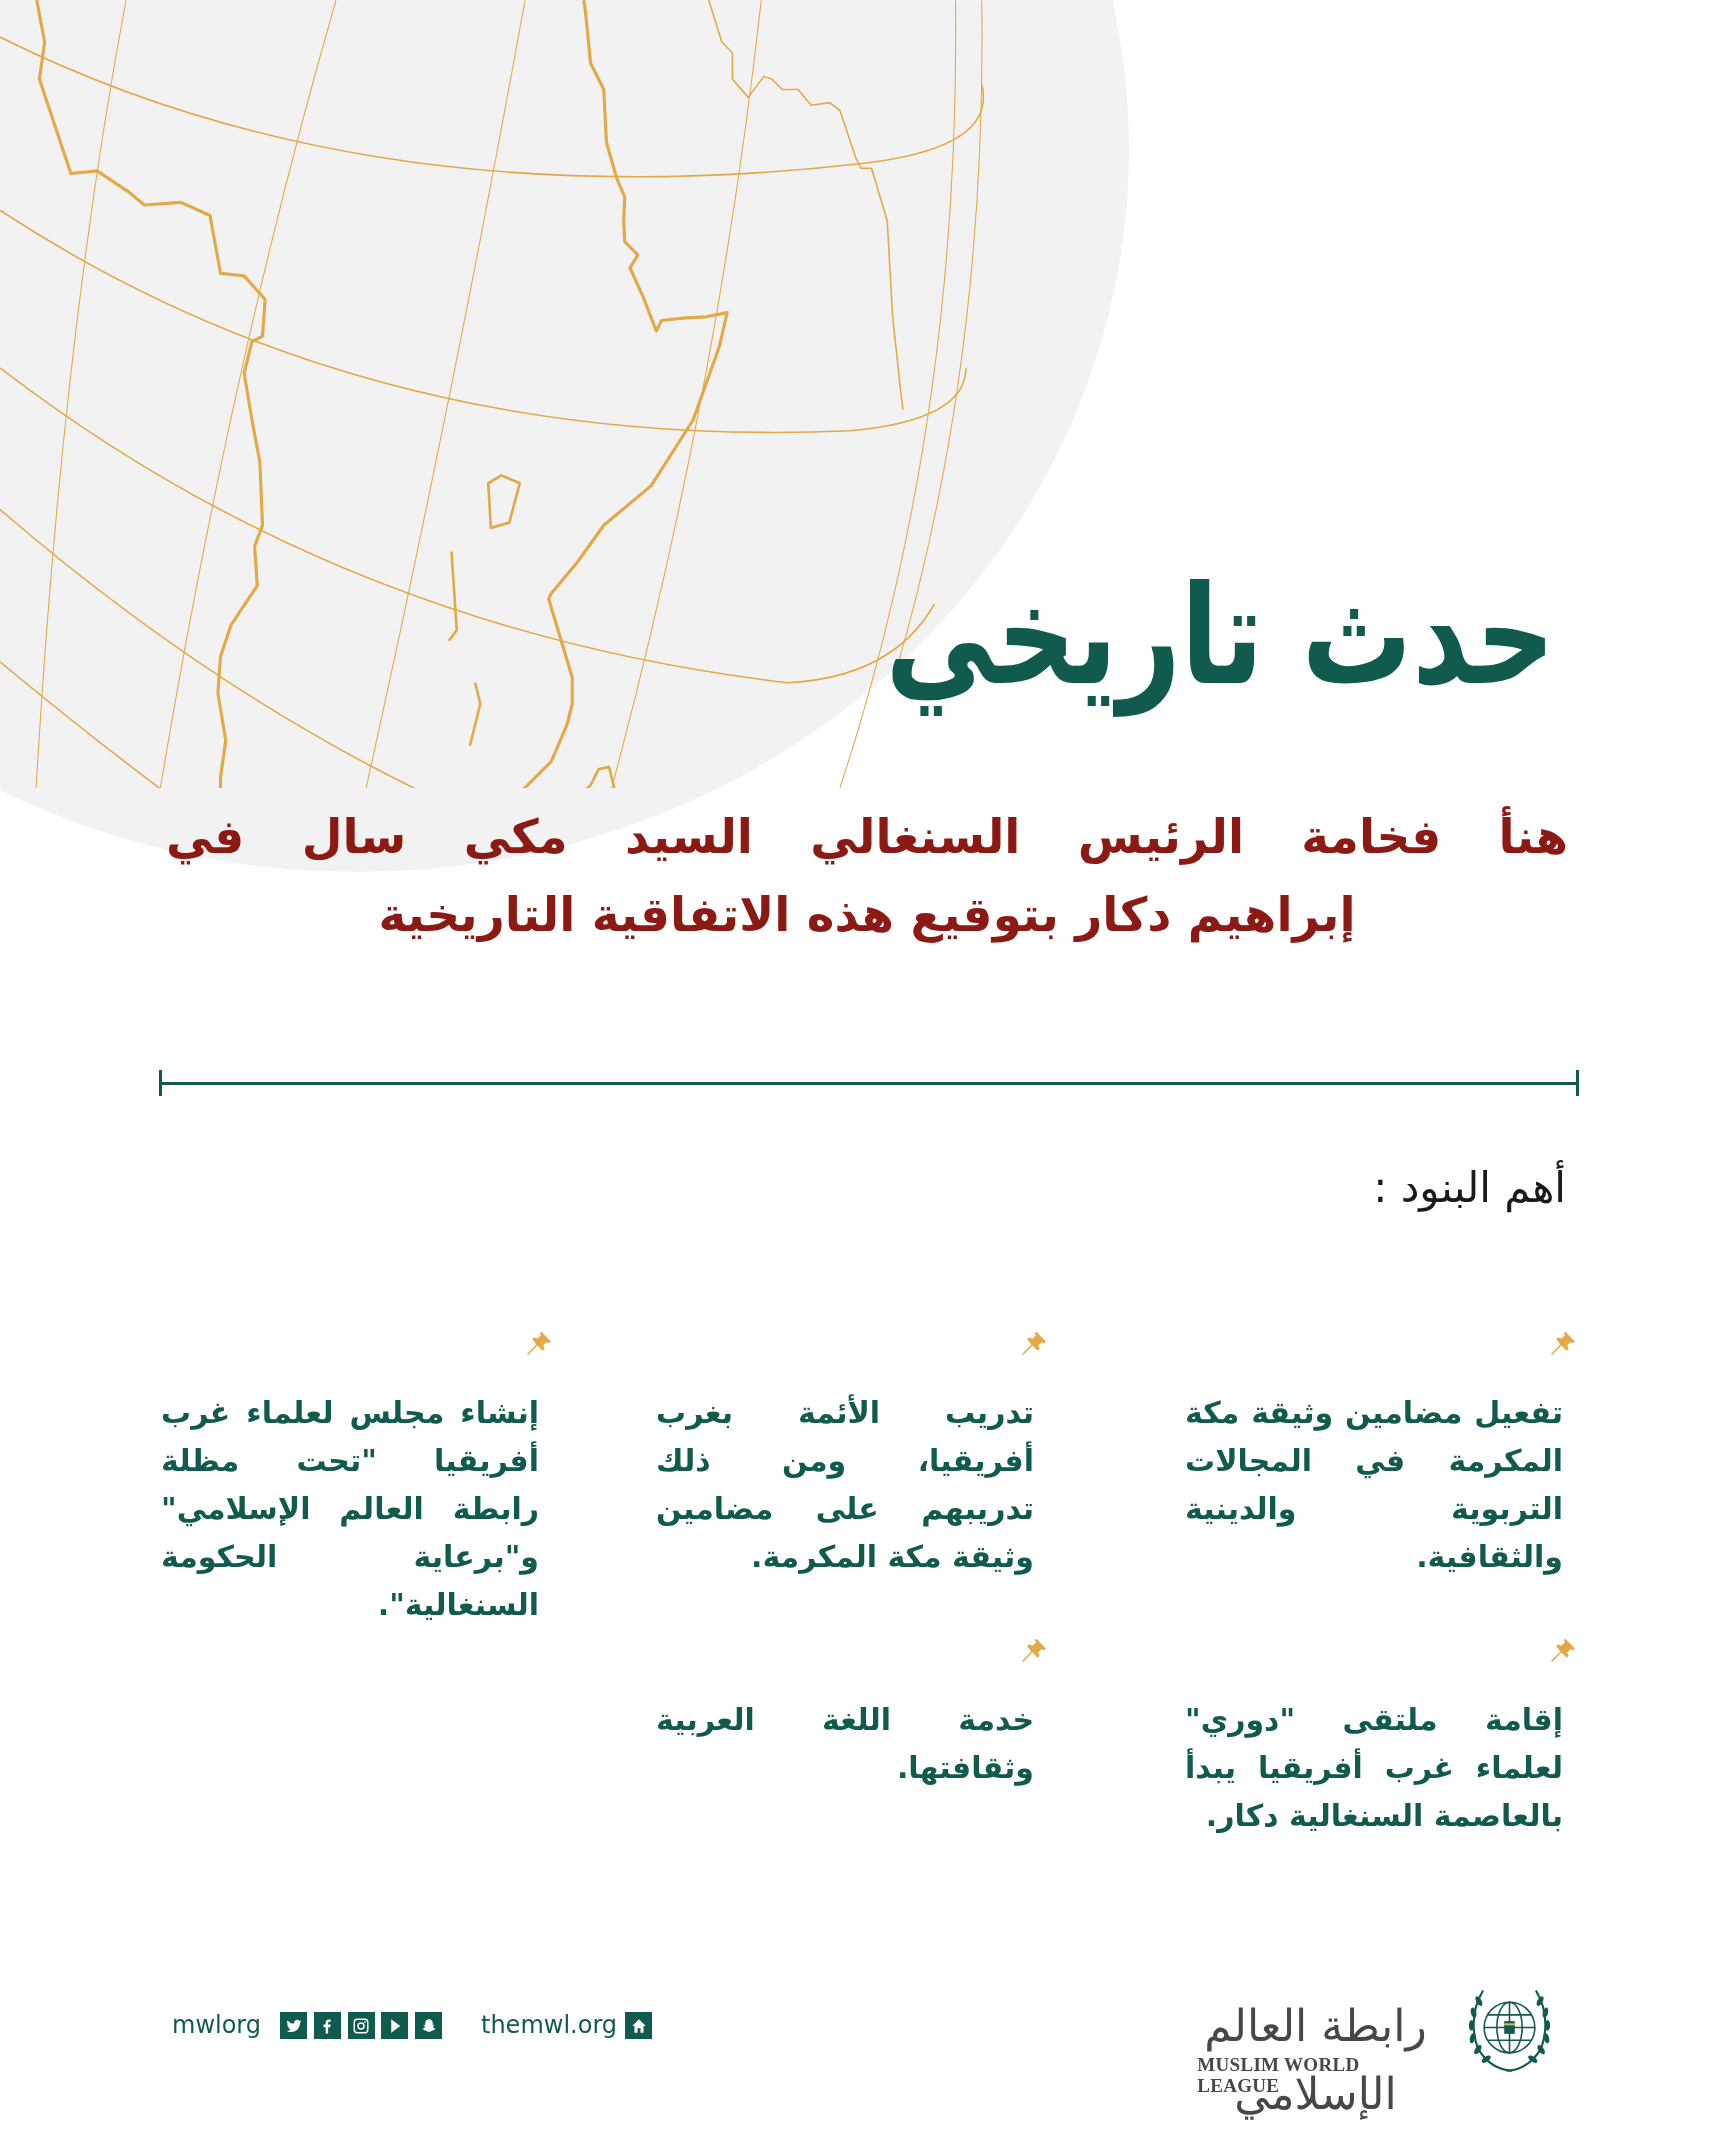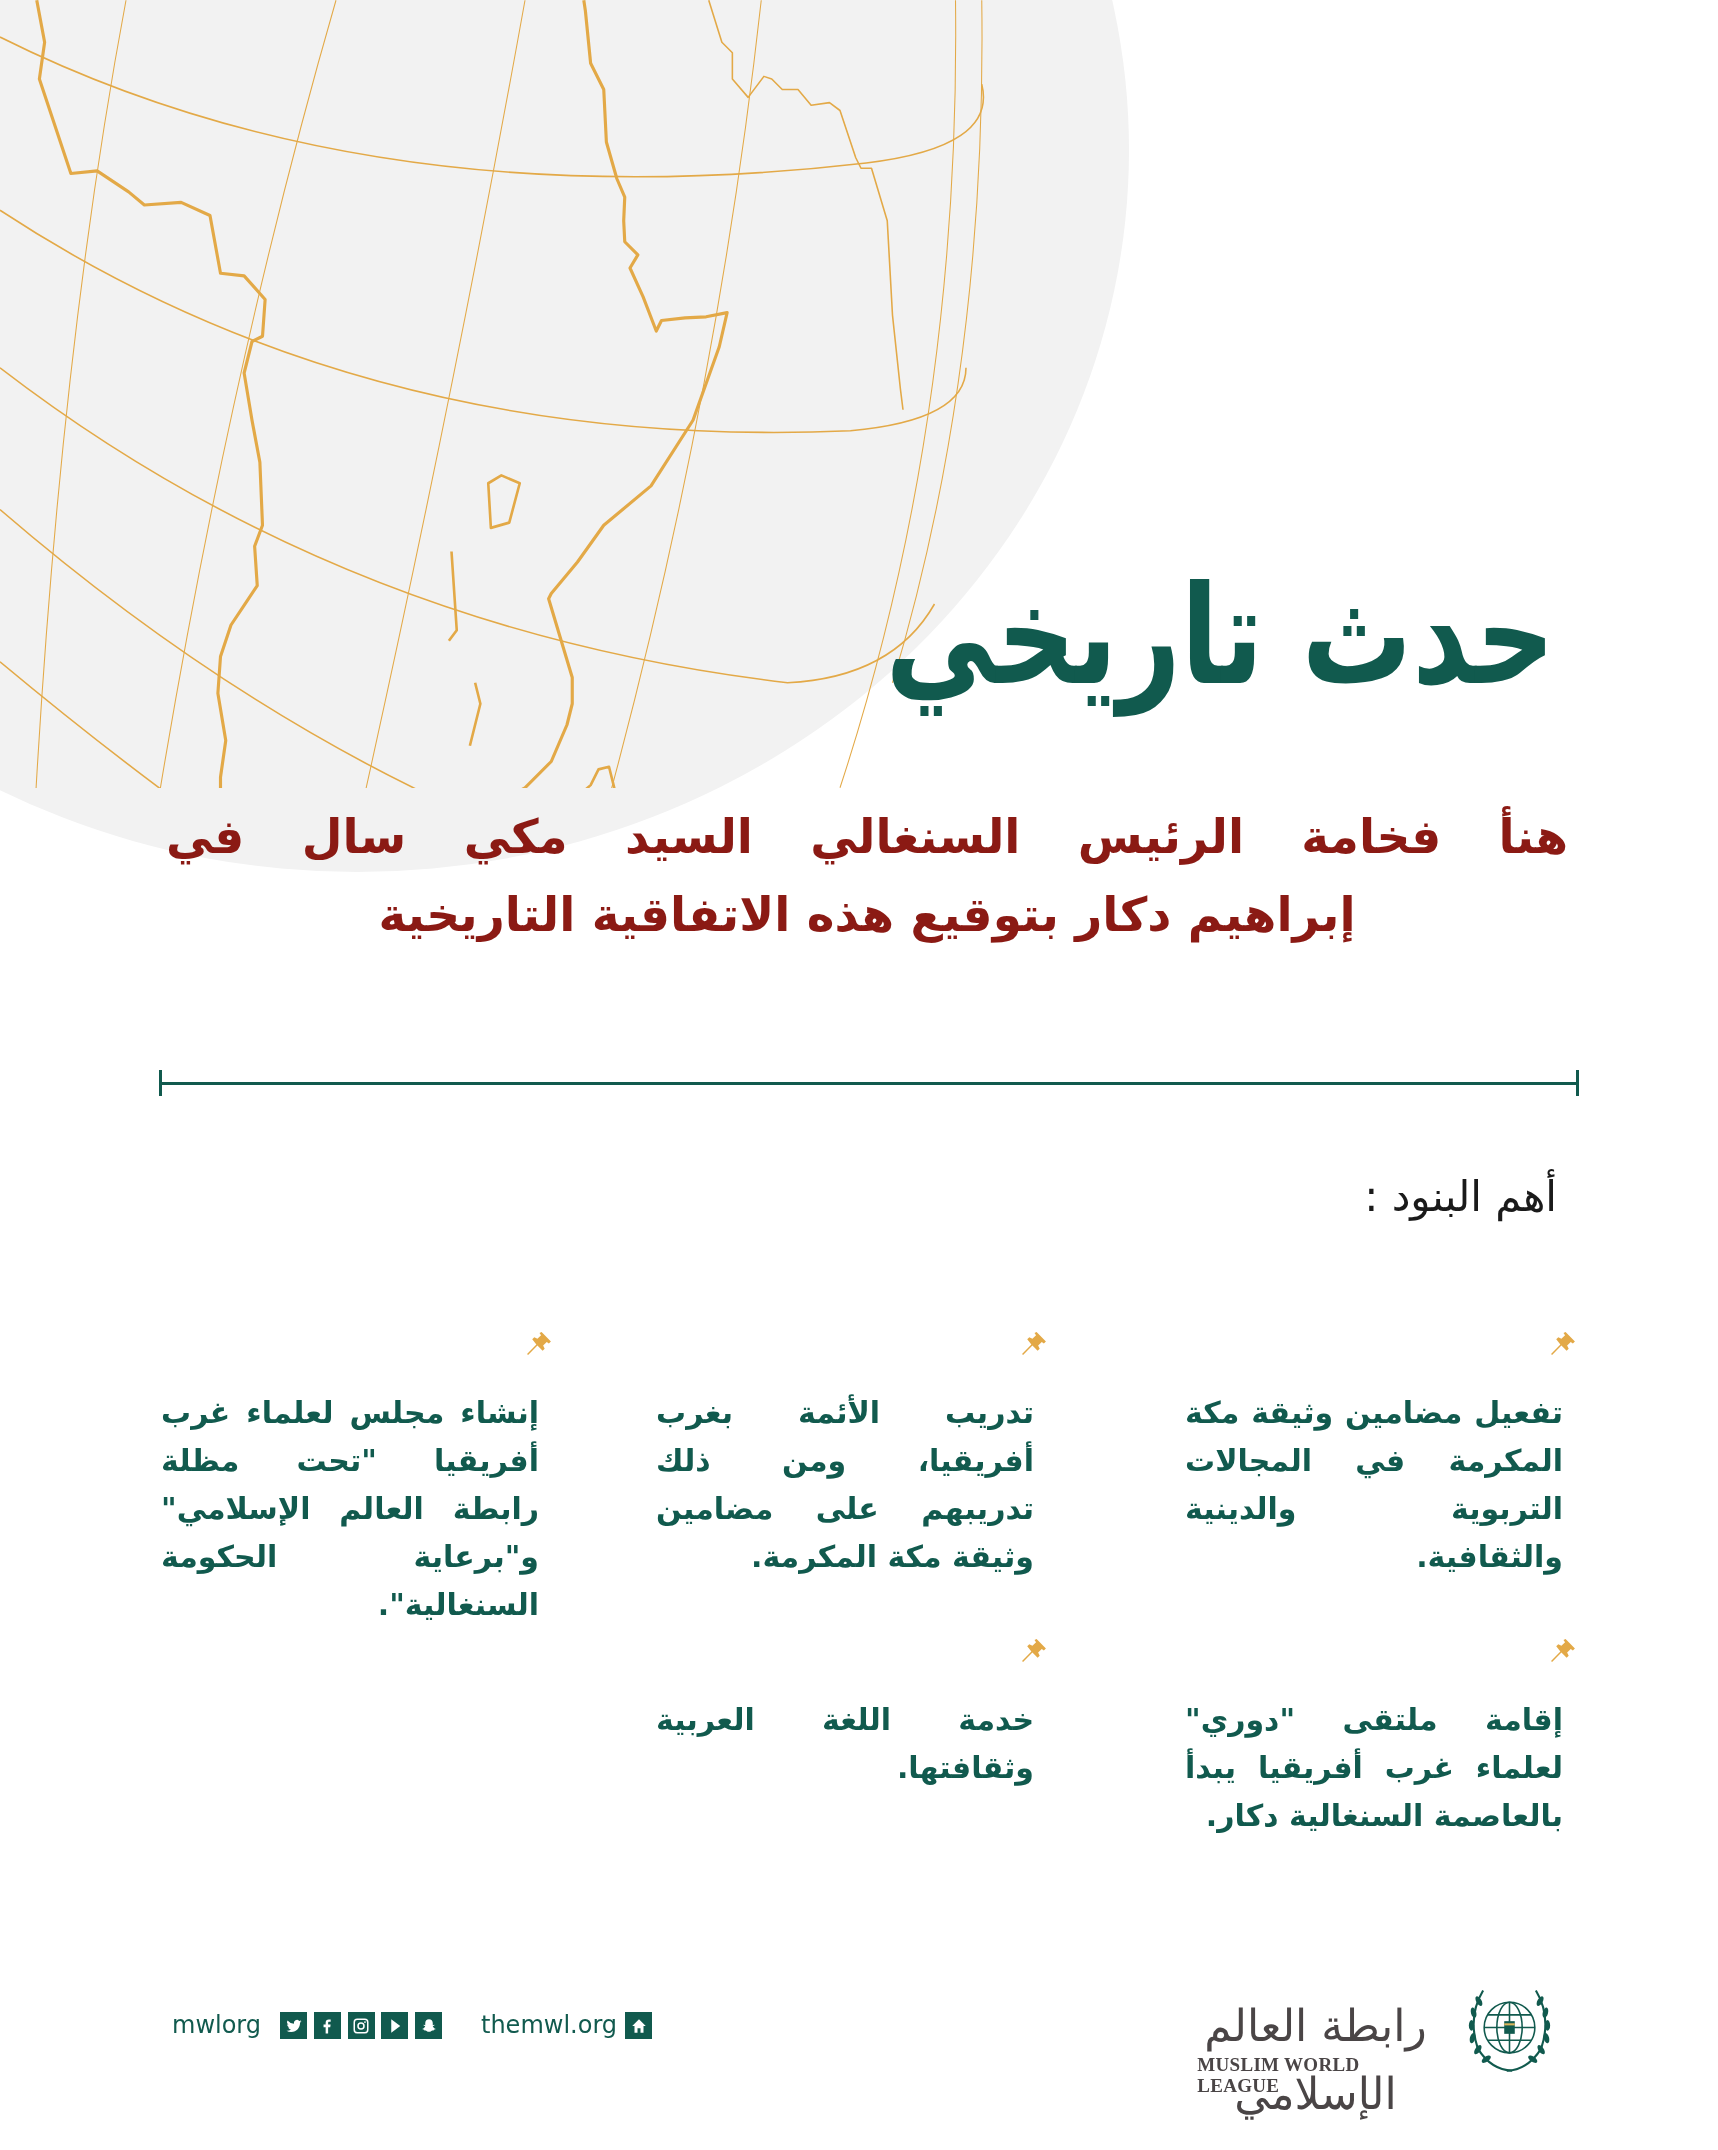"أهم البنود :" .section-heading { margin: 9px -> 0 }
